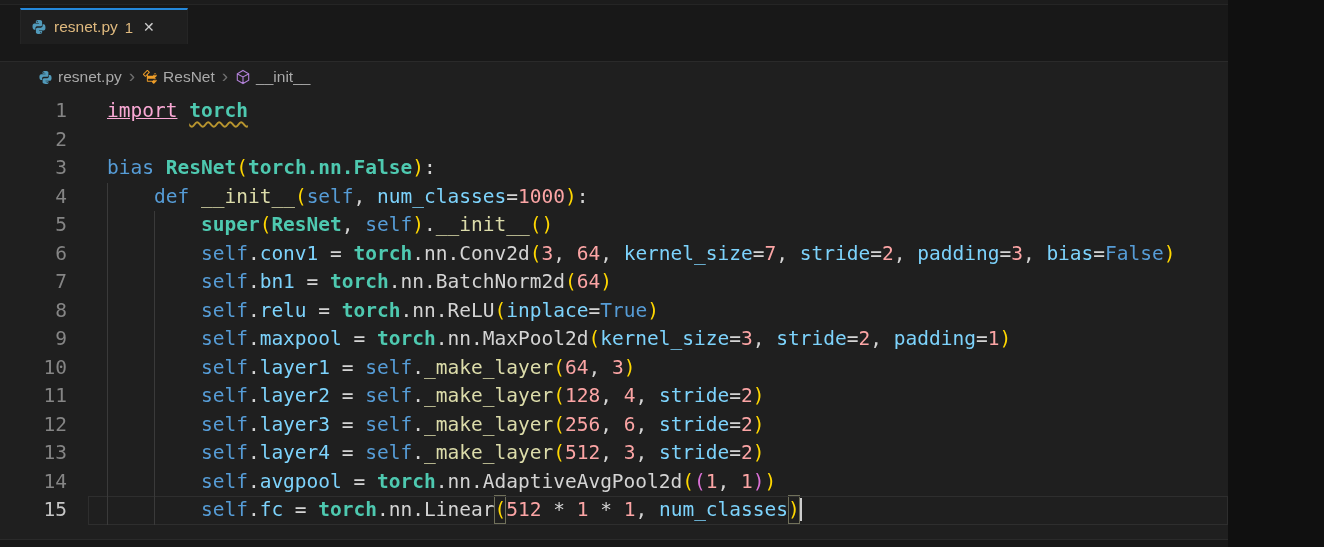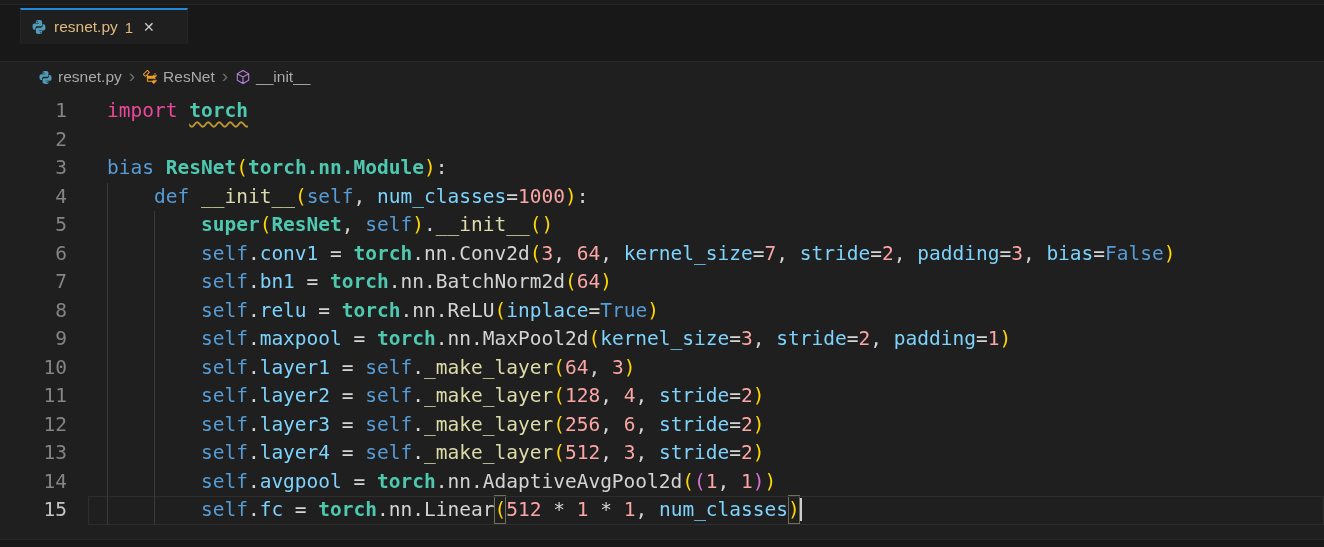"resnet.py" .window { width: 1324px -> 1228px }
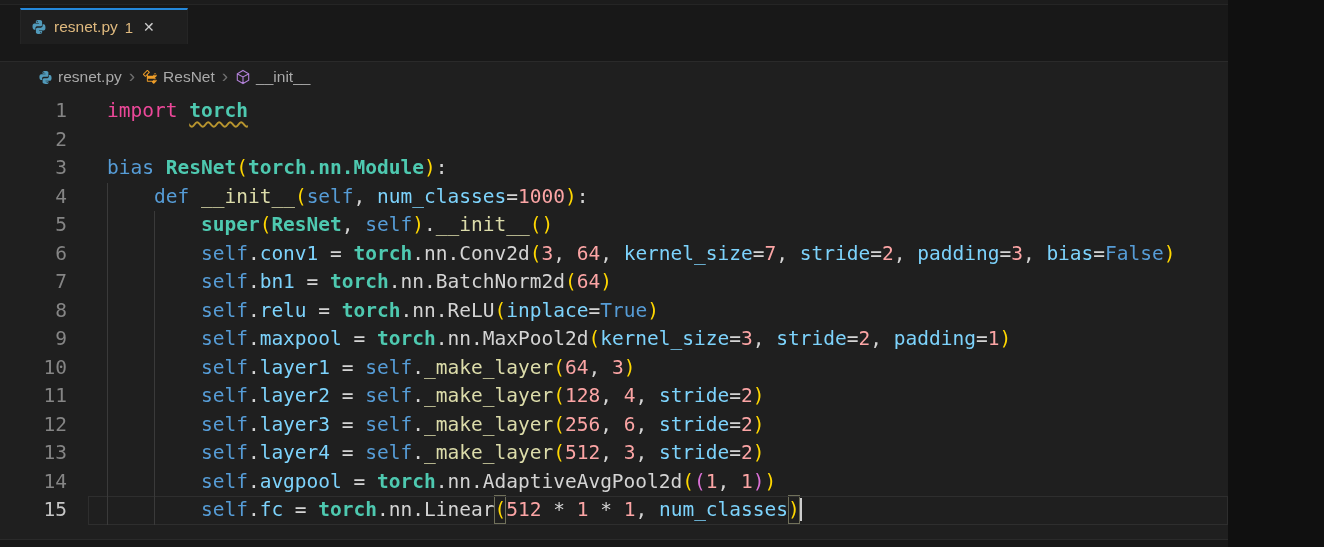"import" .tk-pink { color: #ec4899 -> #f9a8d4; text-decoration: none -> underline }
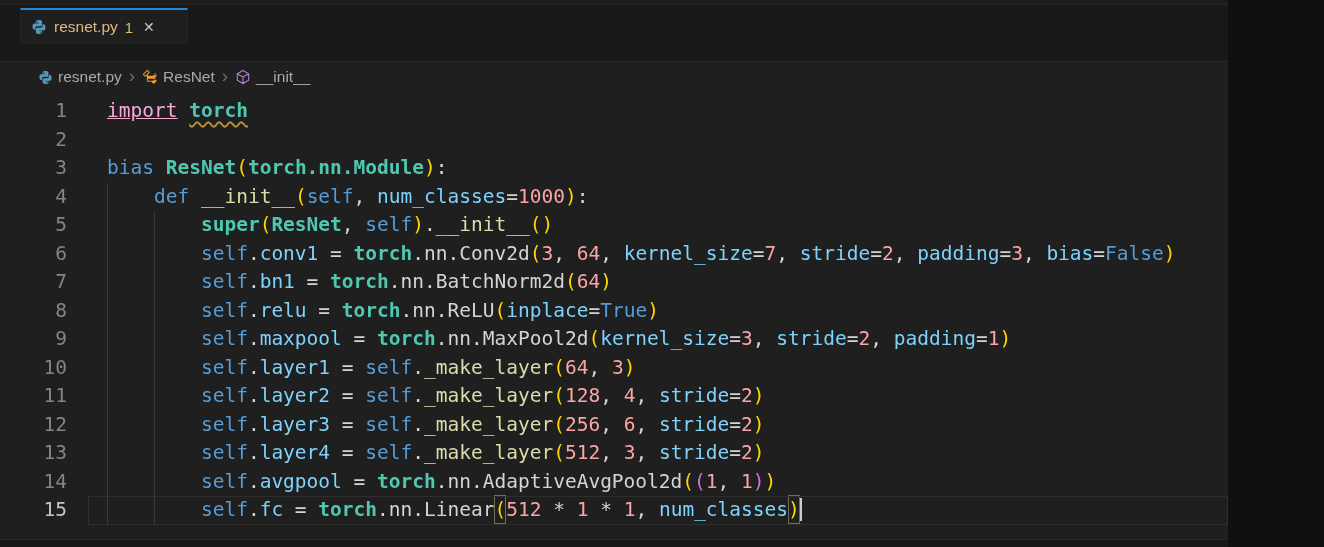"torch.nn.Module" span.tk-teal { text: torch.nn.Module -> torch.nn.False }
